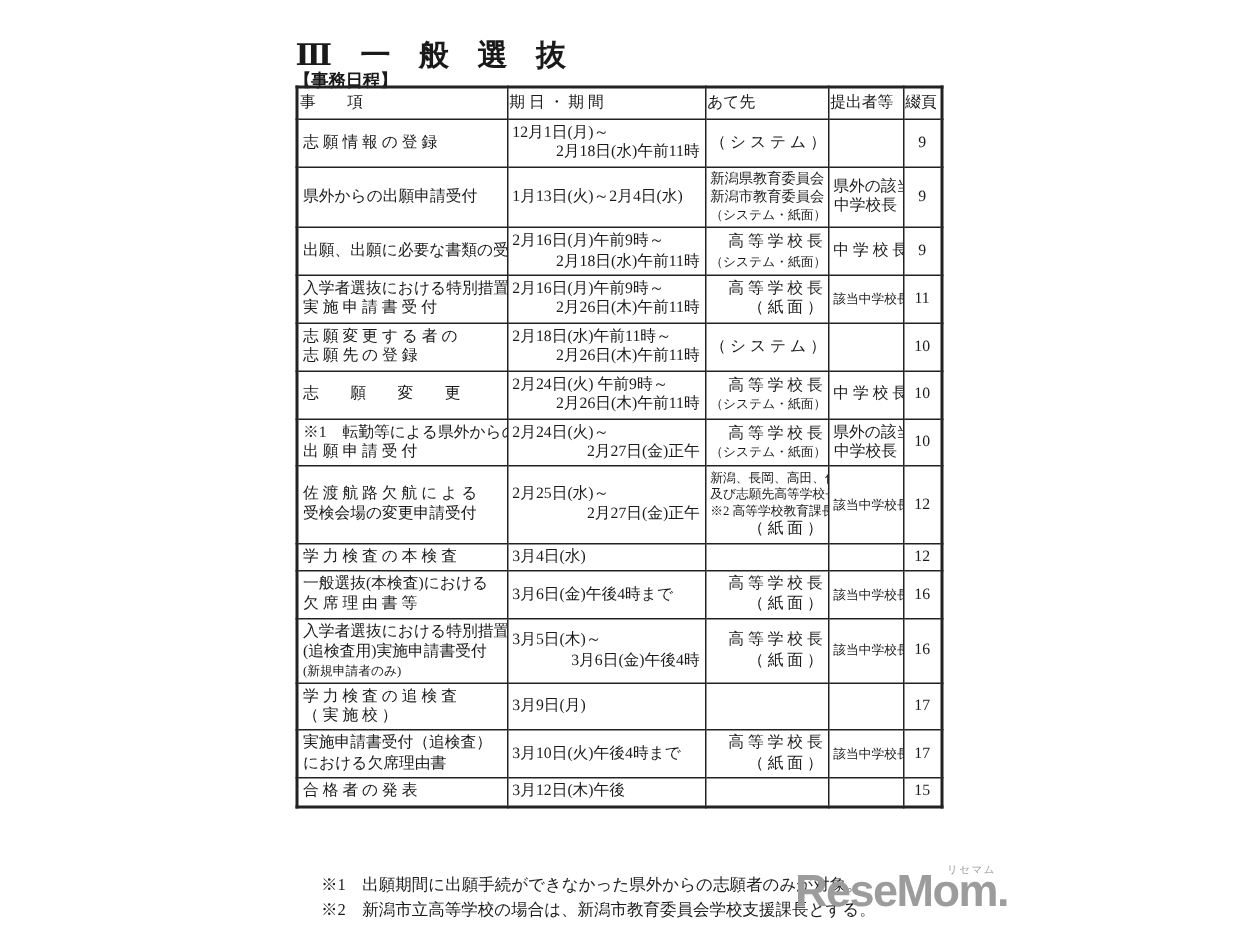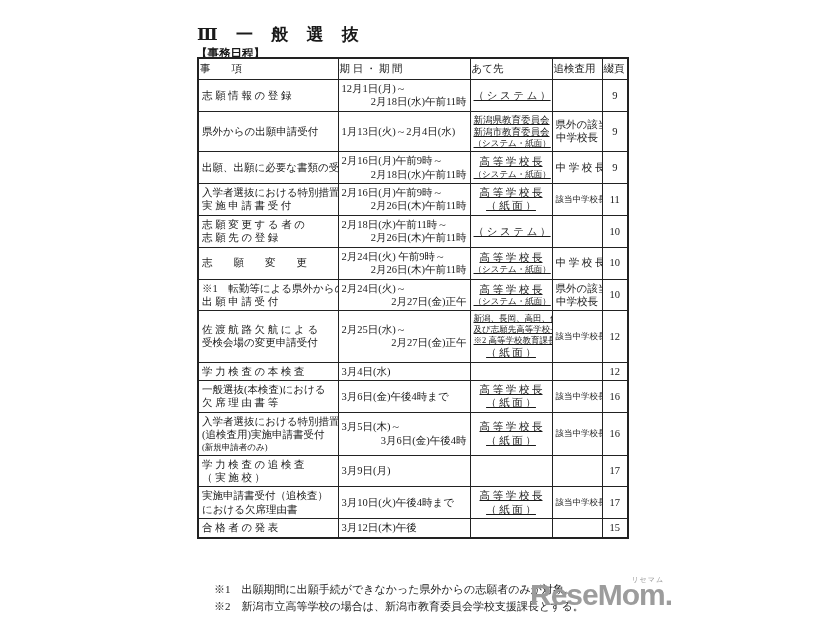"Ⅲ 一 般 選 抜" .title { font-size: 17px -> 20px }
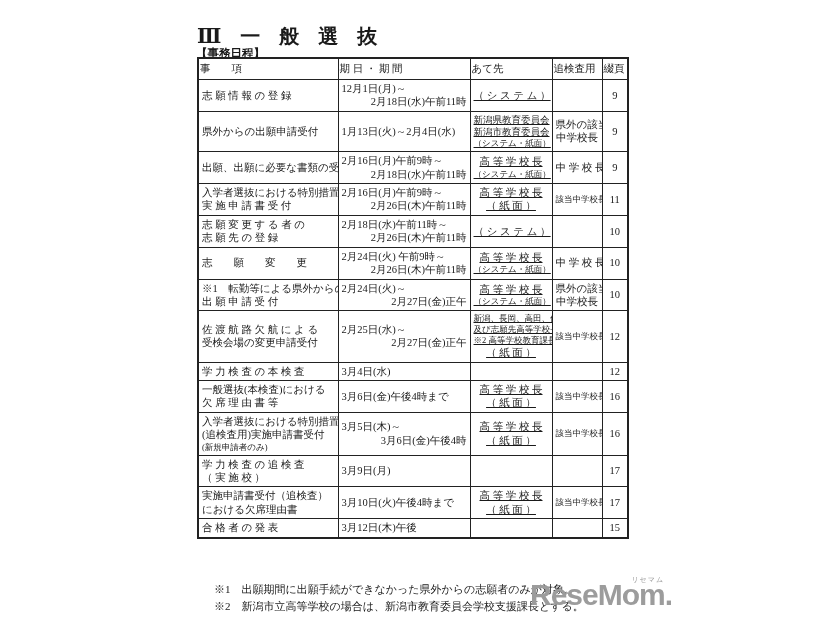"追検査用" th.h-sub { text: 追検査用 -> 提出者等 }
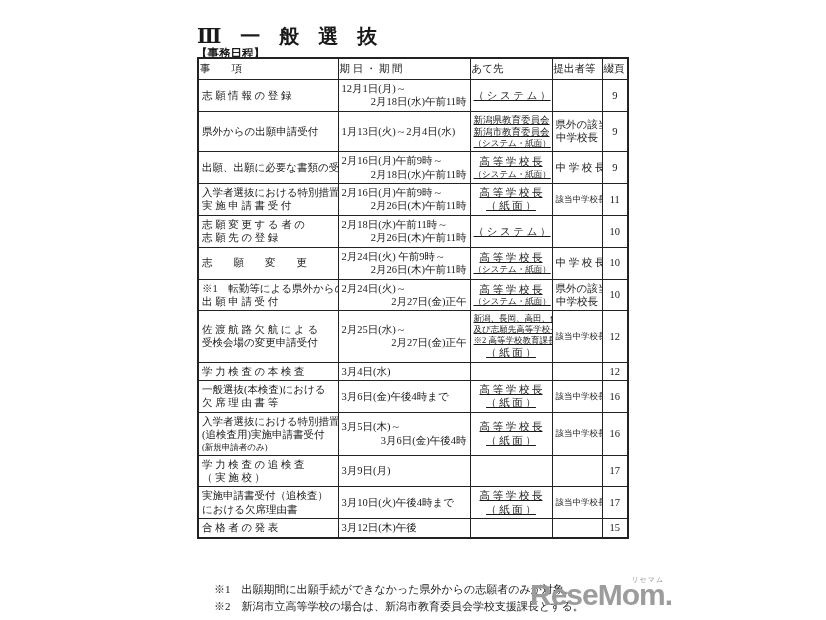"（ シ ス テ ム" .c-dest { text-align: center -> right; text-decoration: underline -> none }
